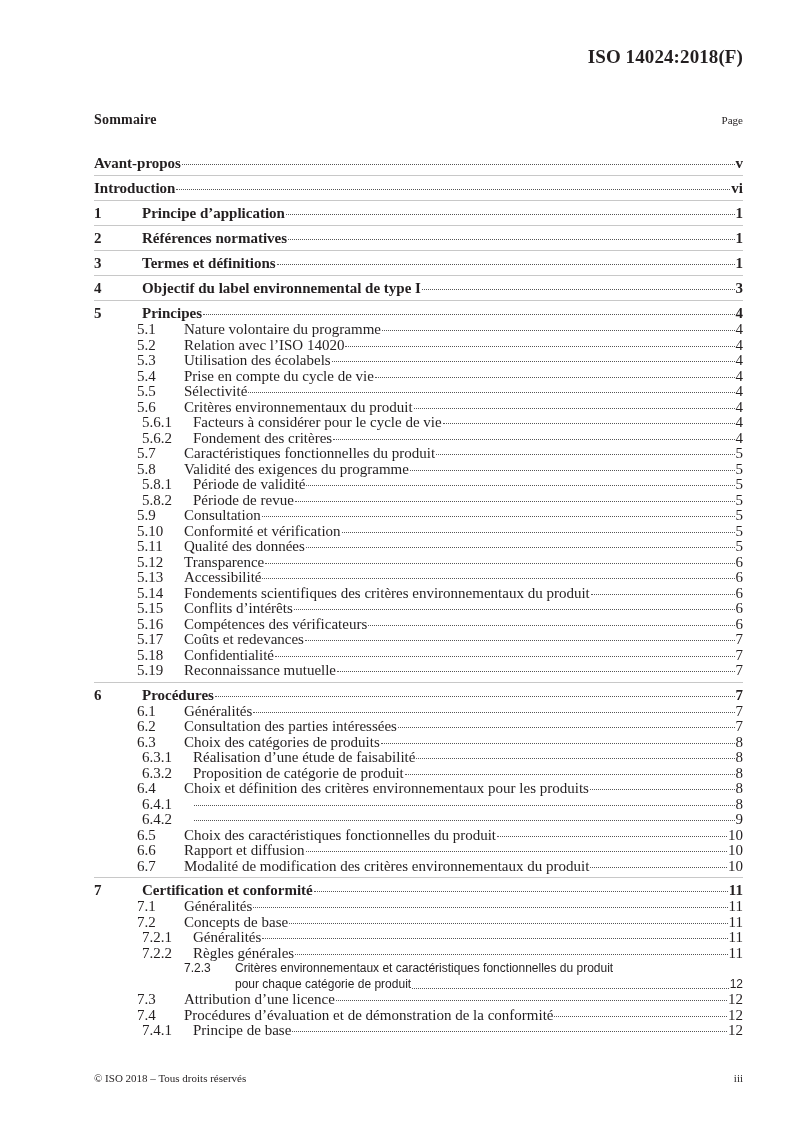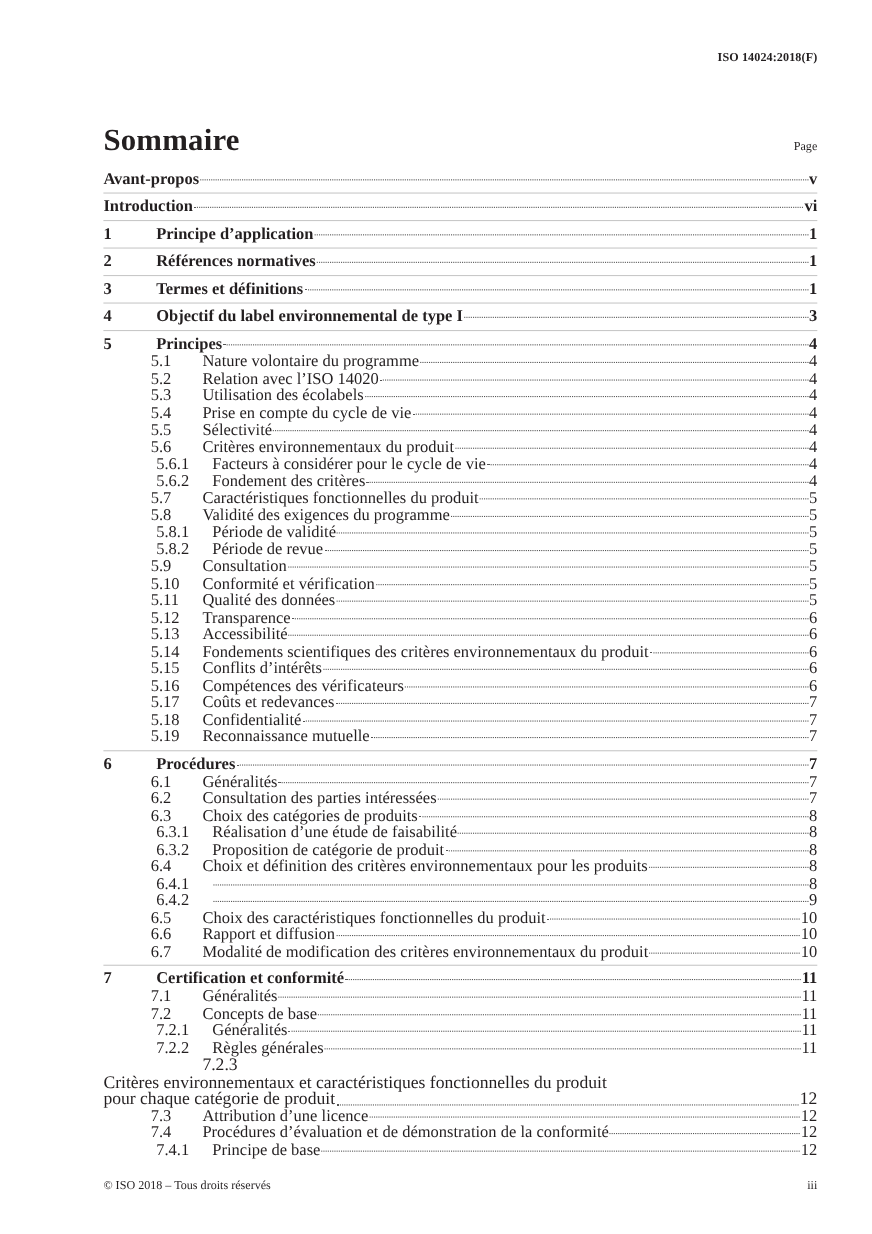"ISO 14024:2018(F)" .doc-id { font-size: 11px -> 19px }
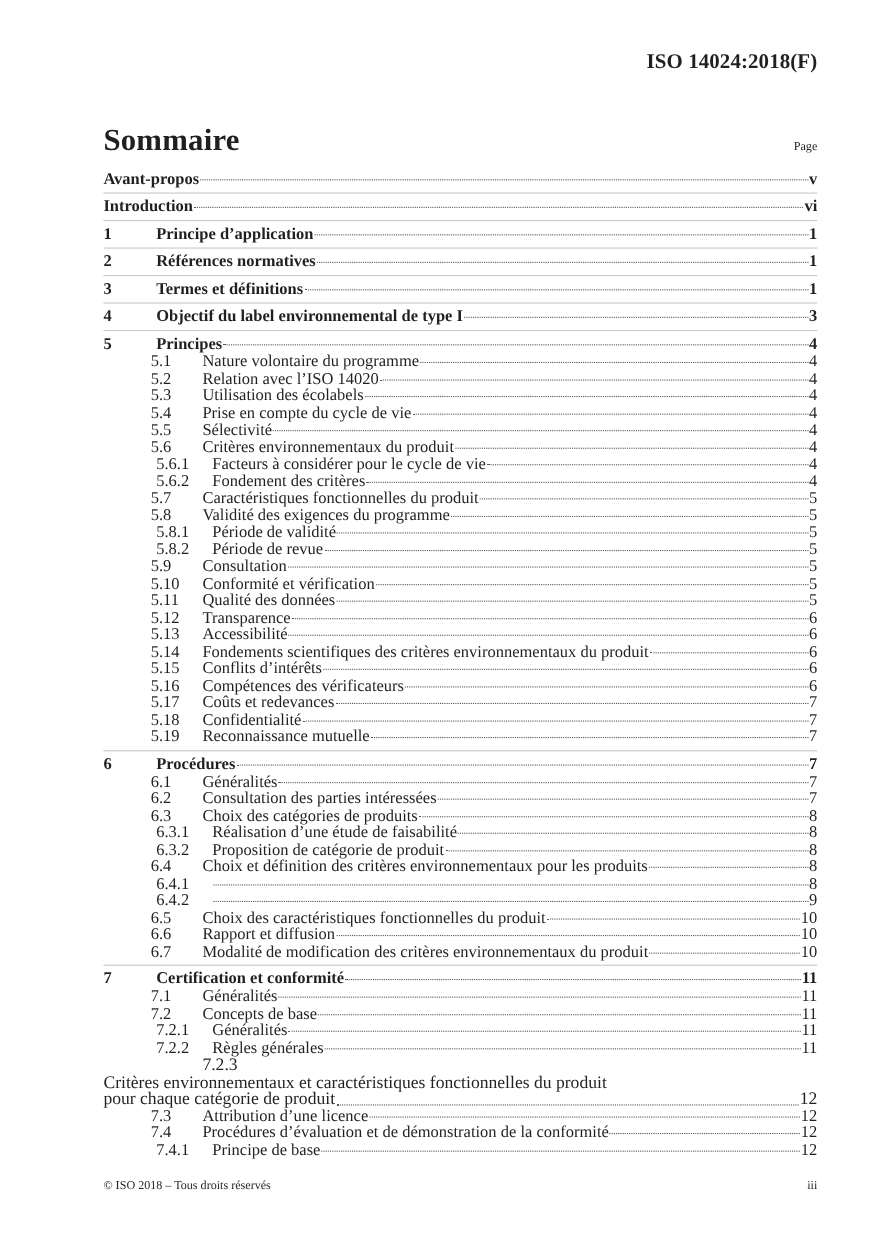"Sommaire" .title { font-size: 28px -> 14px }
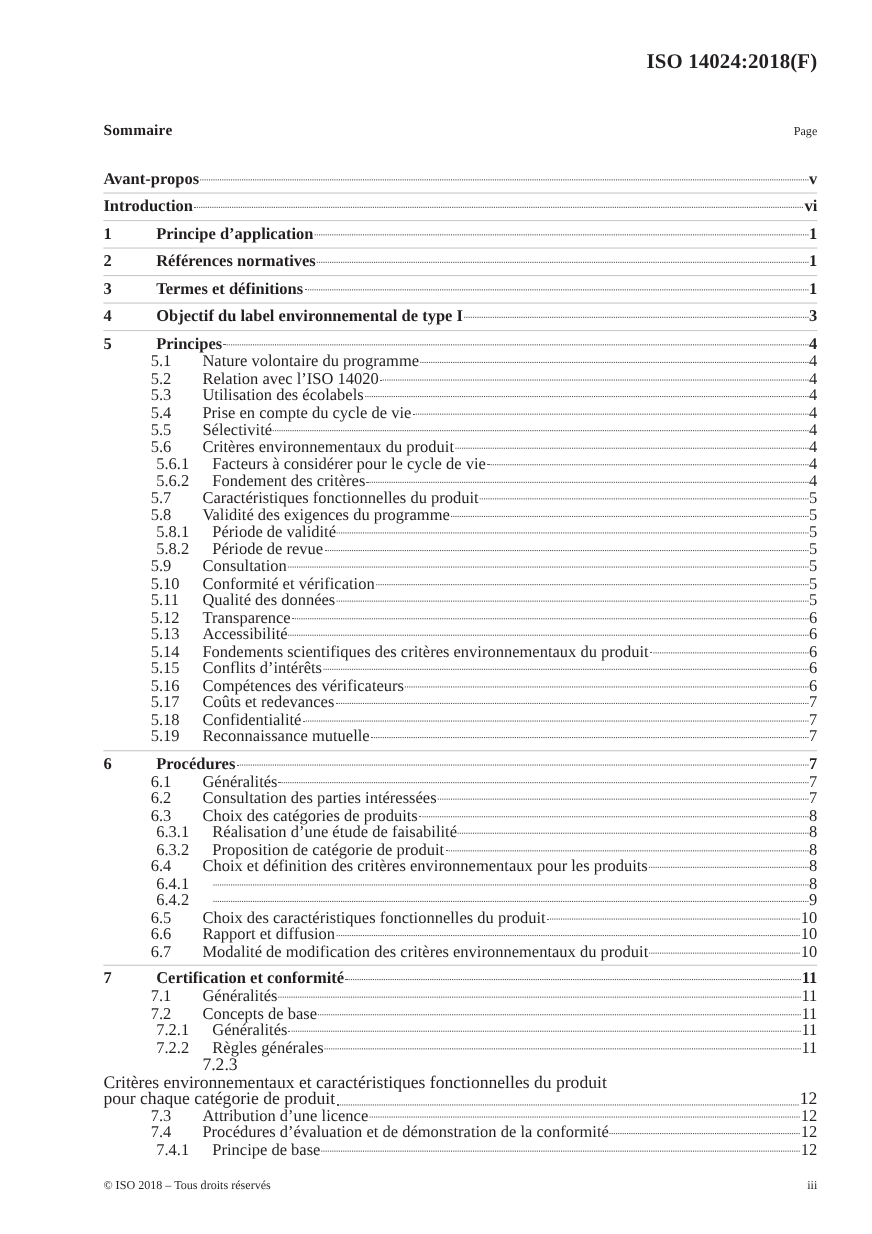"7.2.3" .wrap-row { flex-direction: column -> none; font-family: Liberation Serif, serif -> Liberation Sans, sans-serif; font-size: 16px -> 12px }
